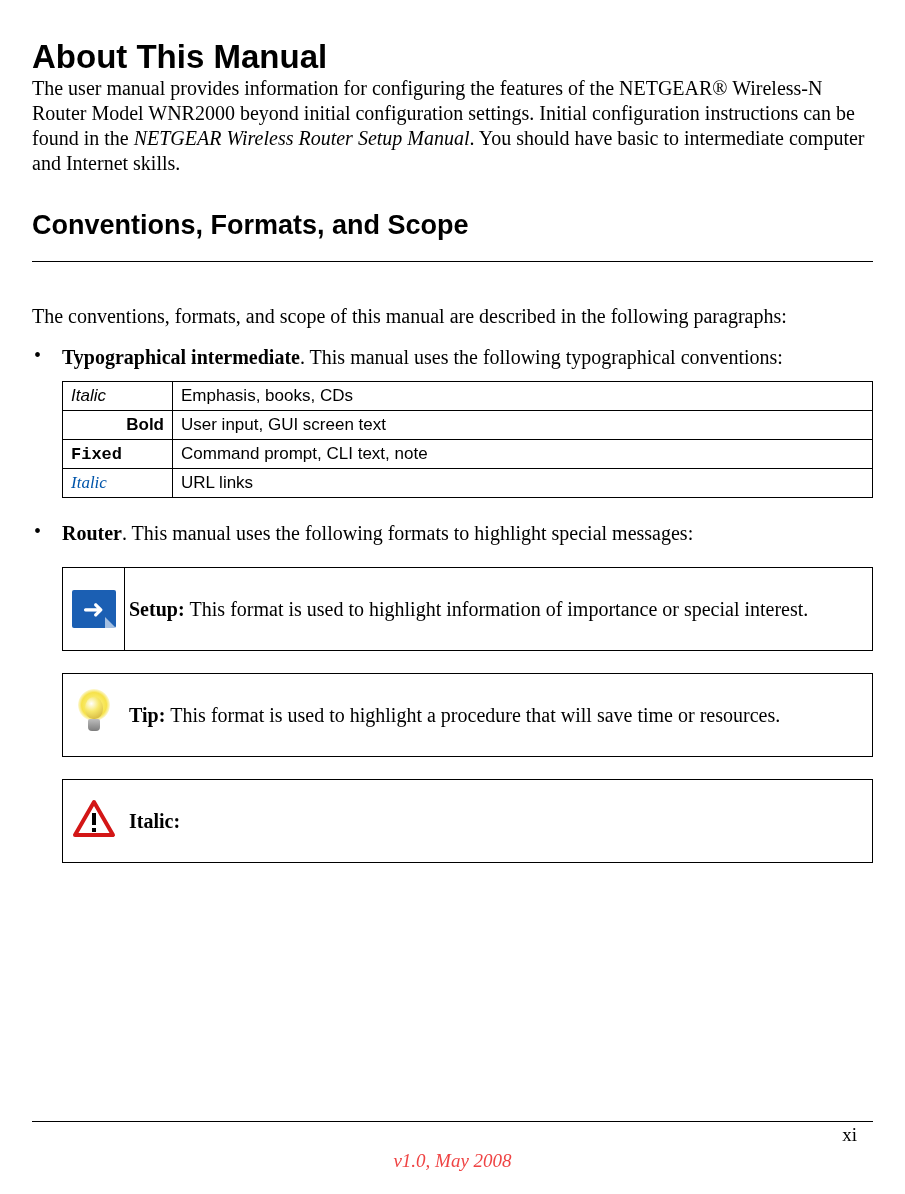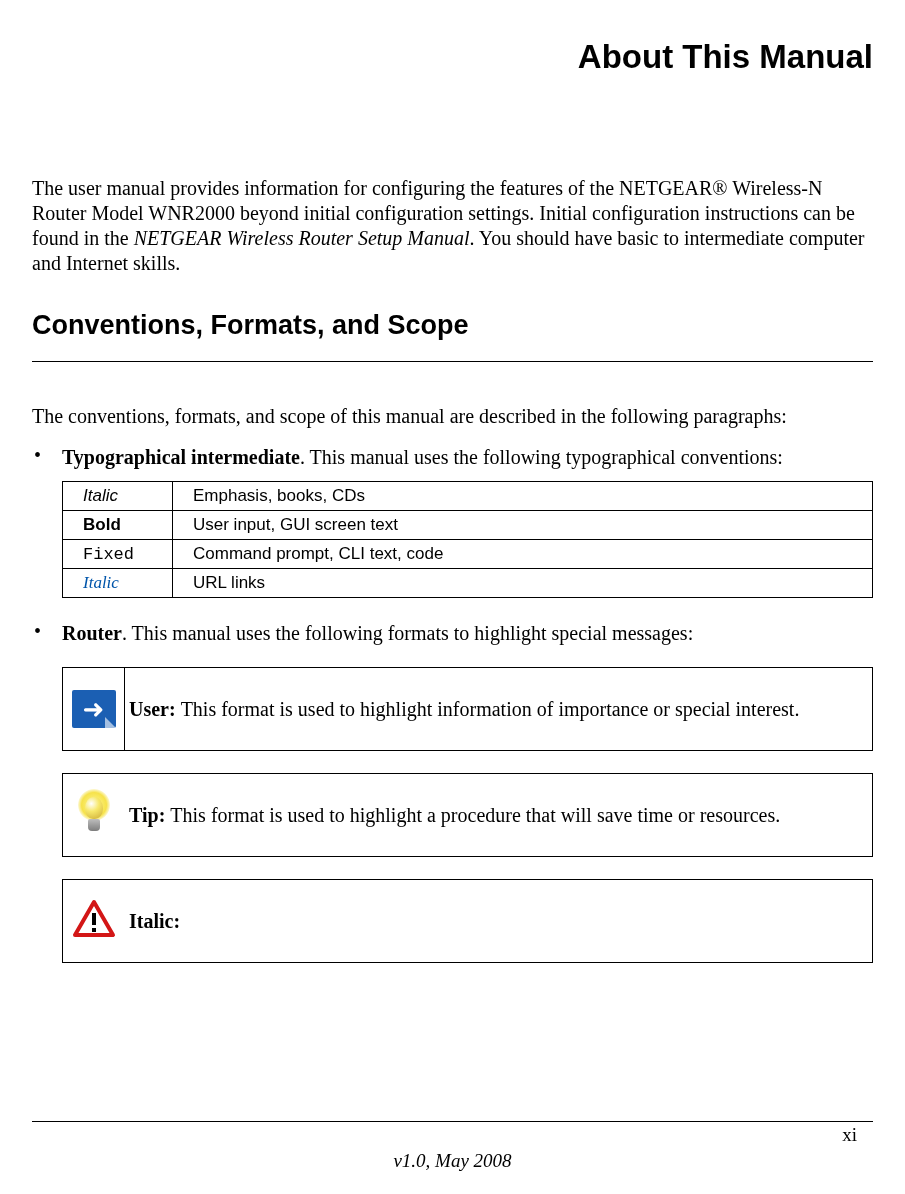"About This Manual" .page-title { margin-bottom: 100px -> none; text-align: right -> none }
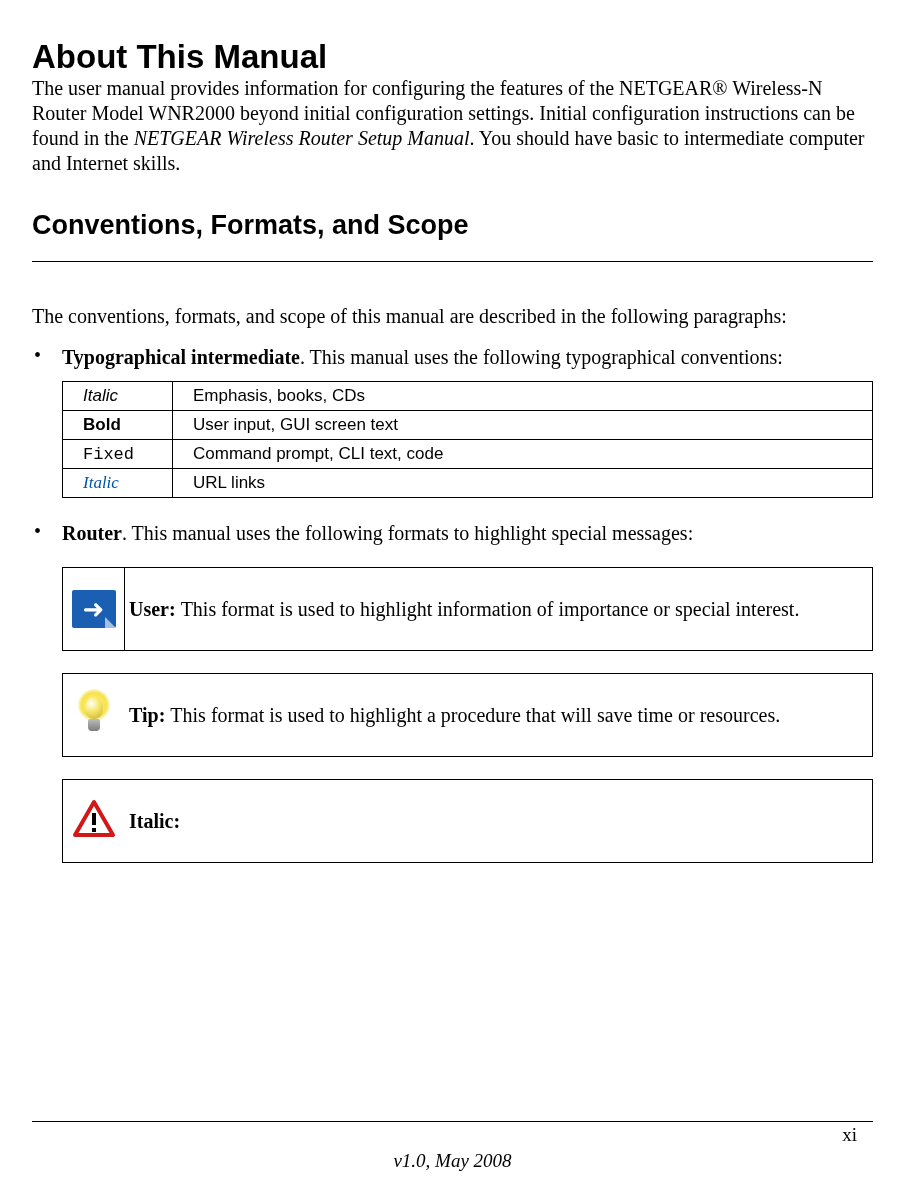"Italic" table.conv-table td { padding: 4px 20px -> 4px 8px }
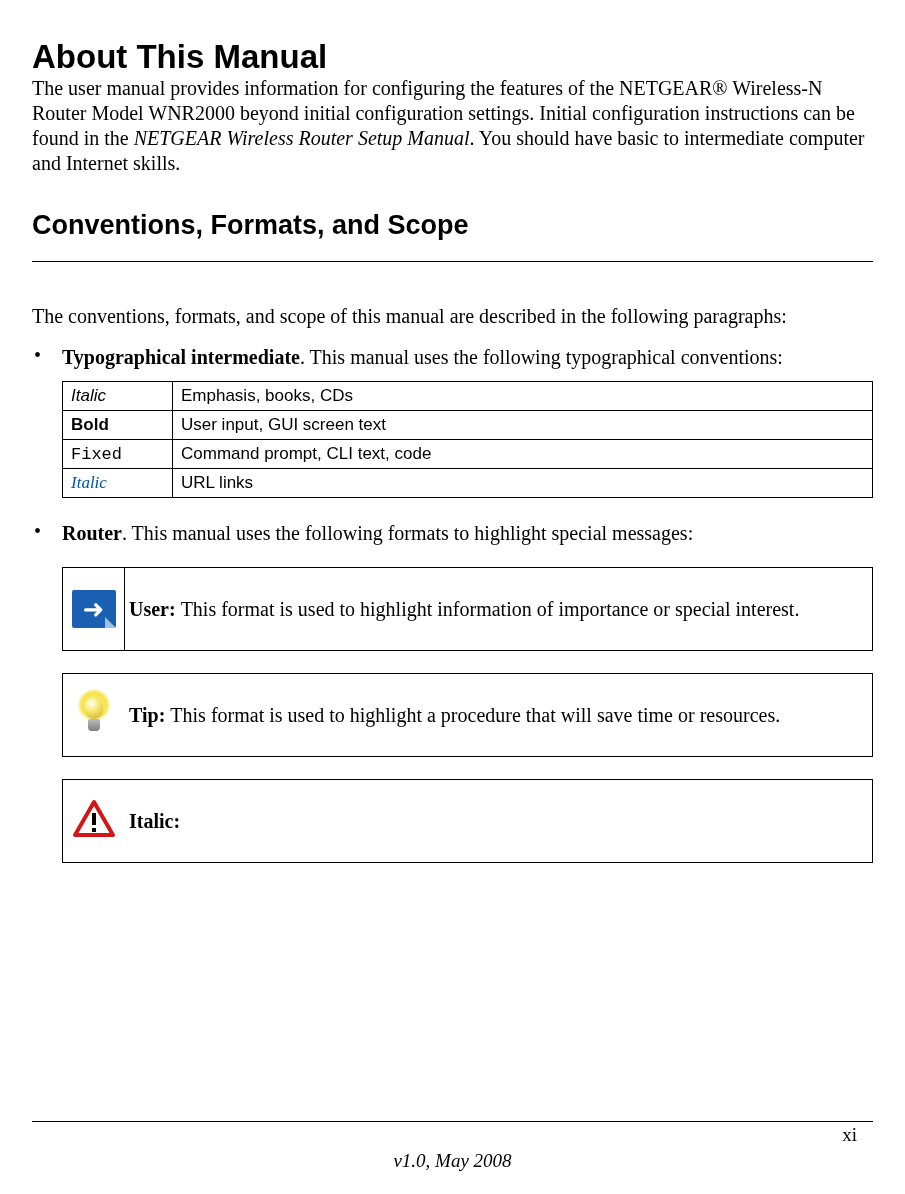"Bold" .bd { text-align: none -> right }
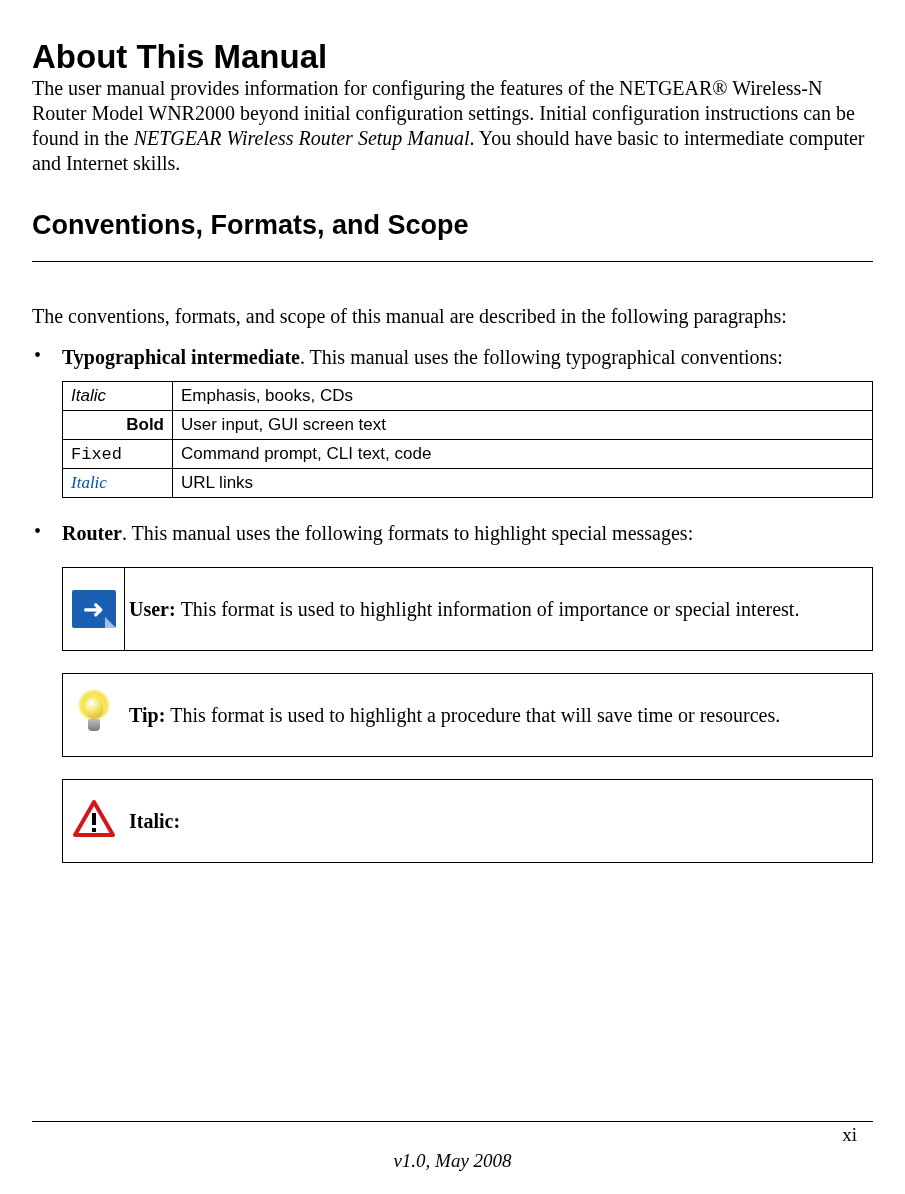"Fixed" .fx { font-weight: none -> bold }
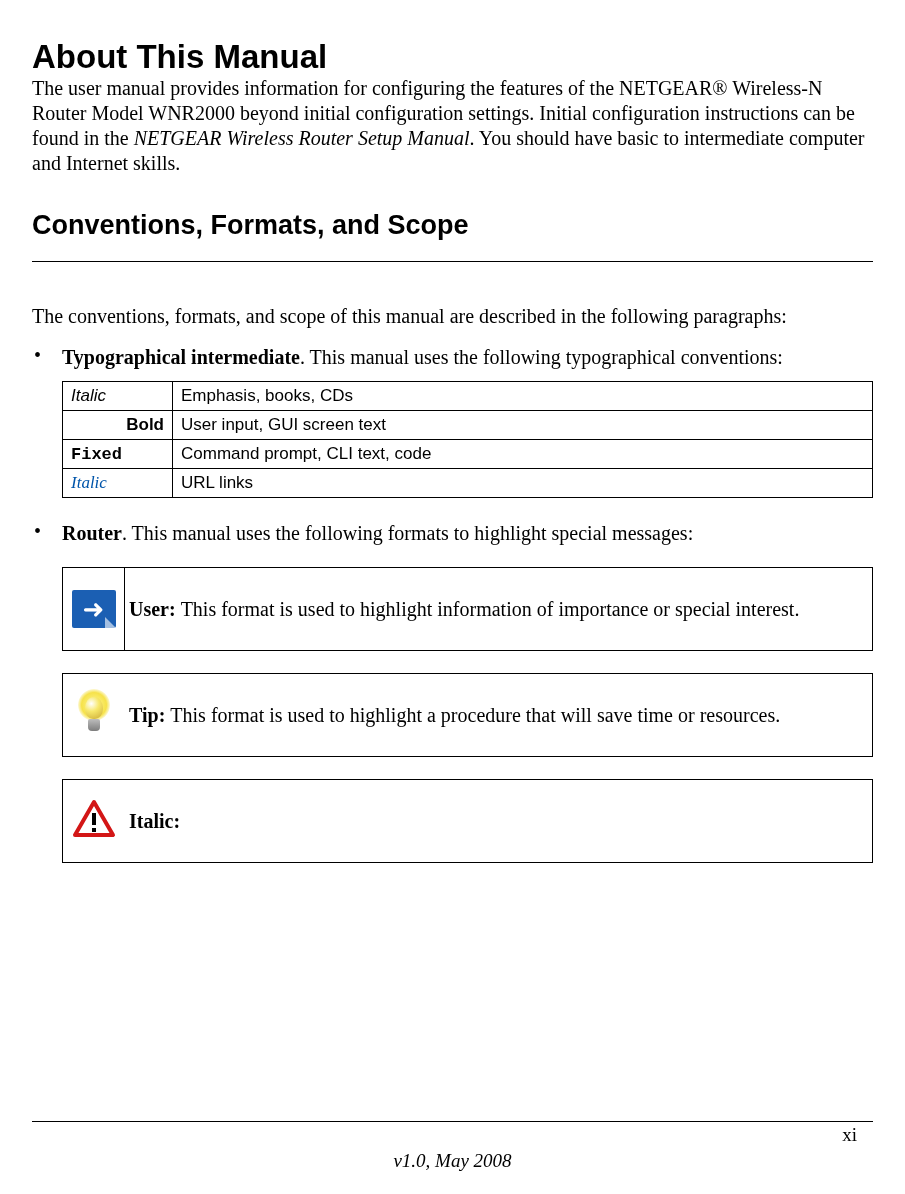"Command prompt, CLI text, code" td { text: code -> note }
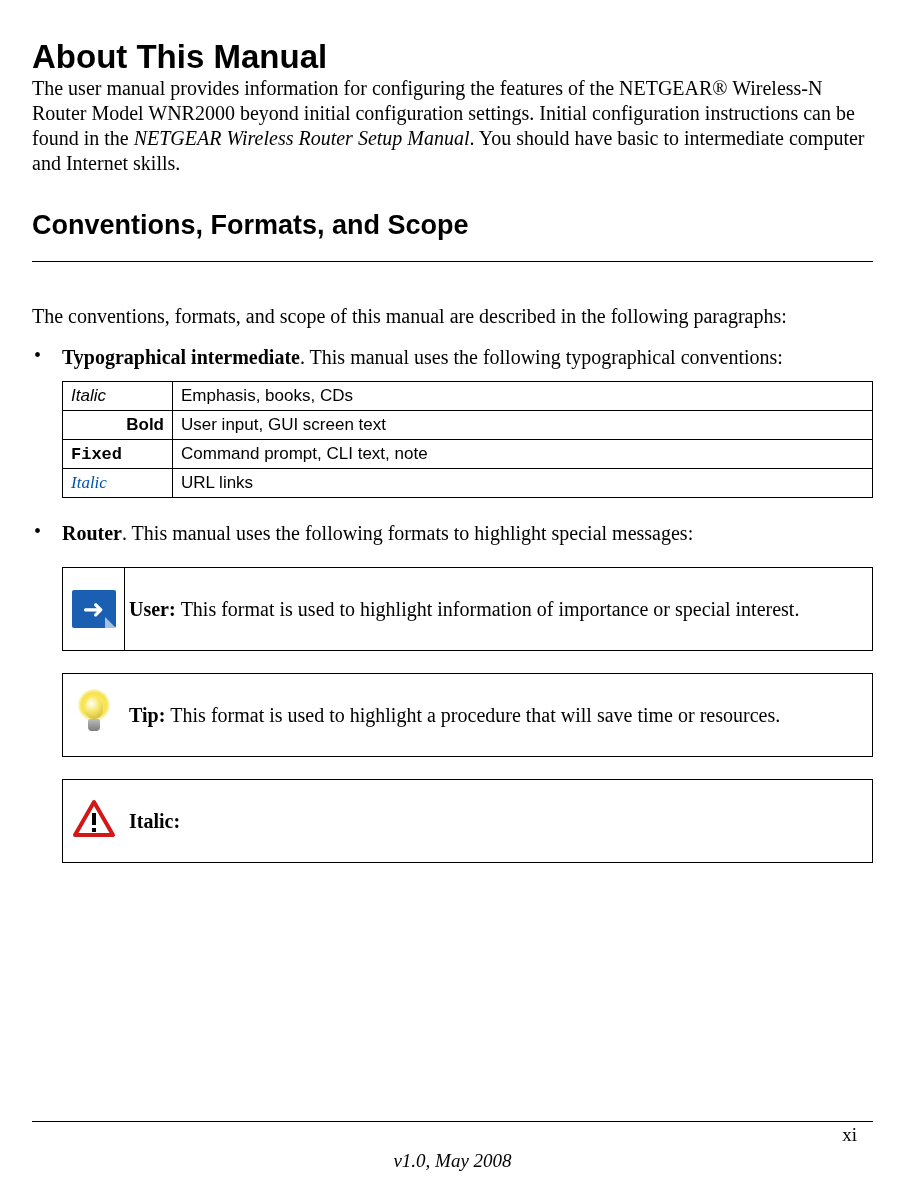"User:" span.bold { text: User -> Setup }
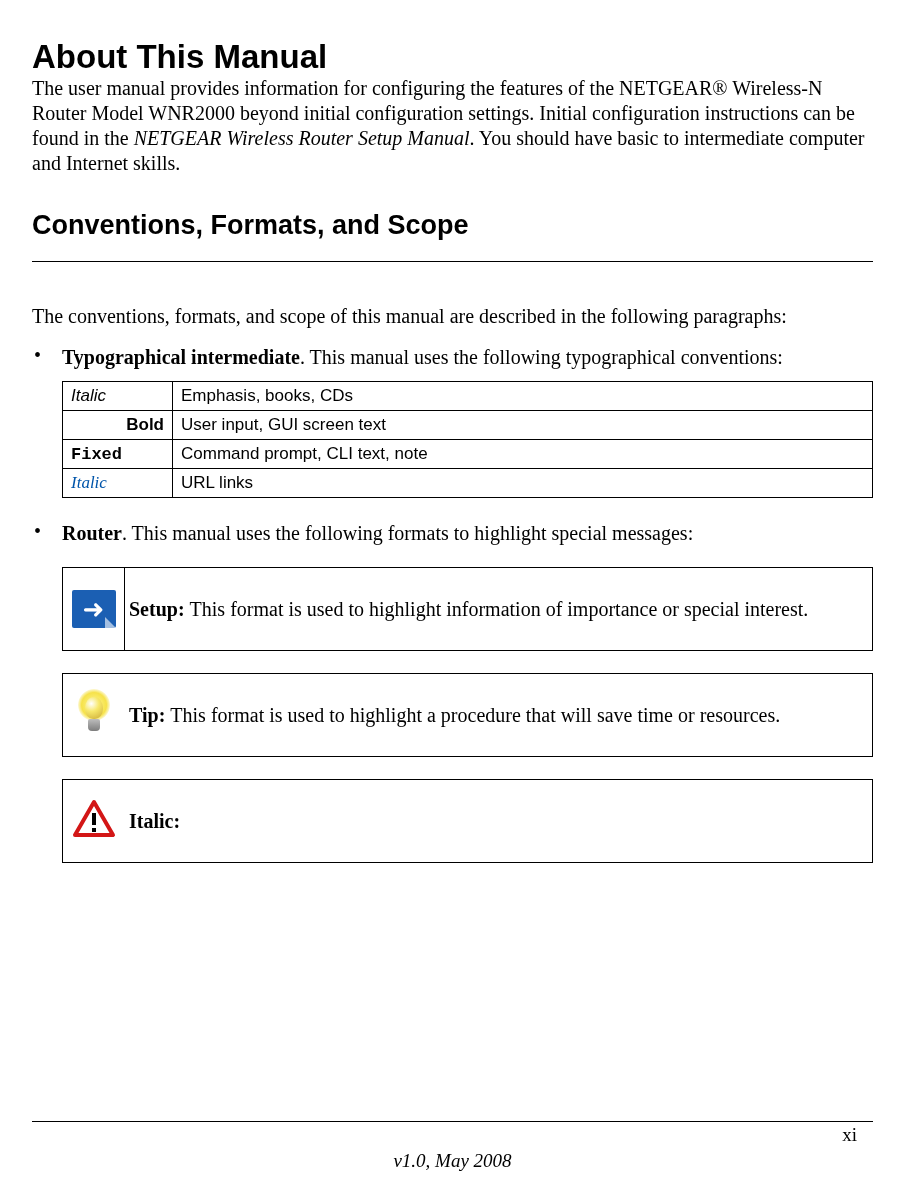"v1.0, May 2008" .footer-version { color: #000000 -> #ef4444 }
